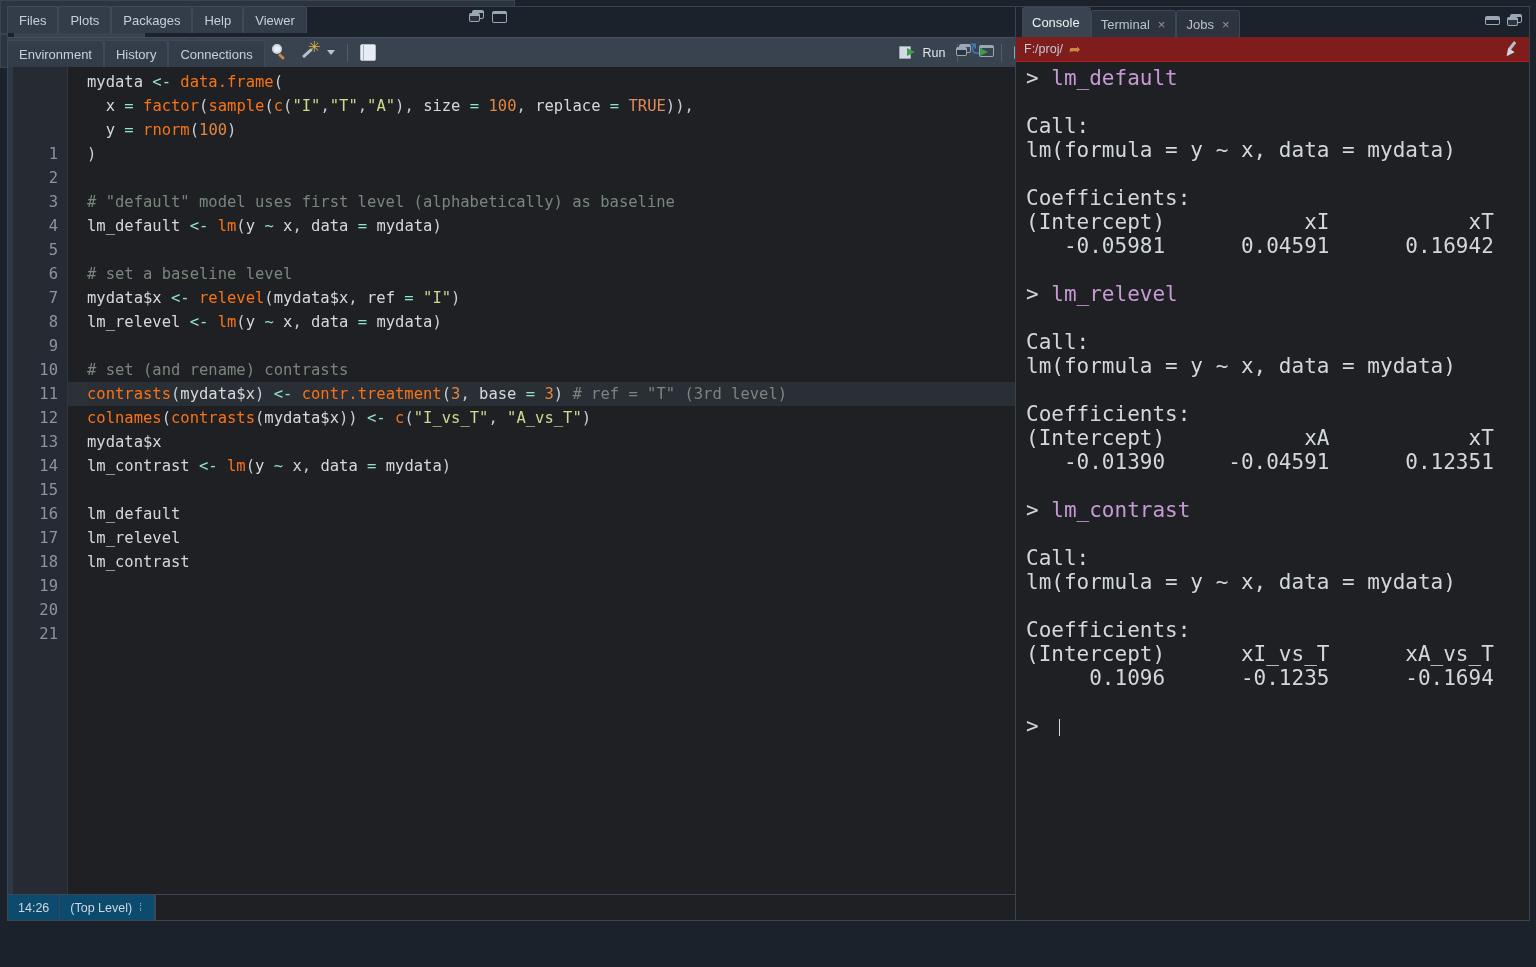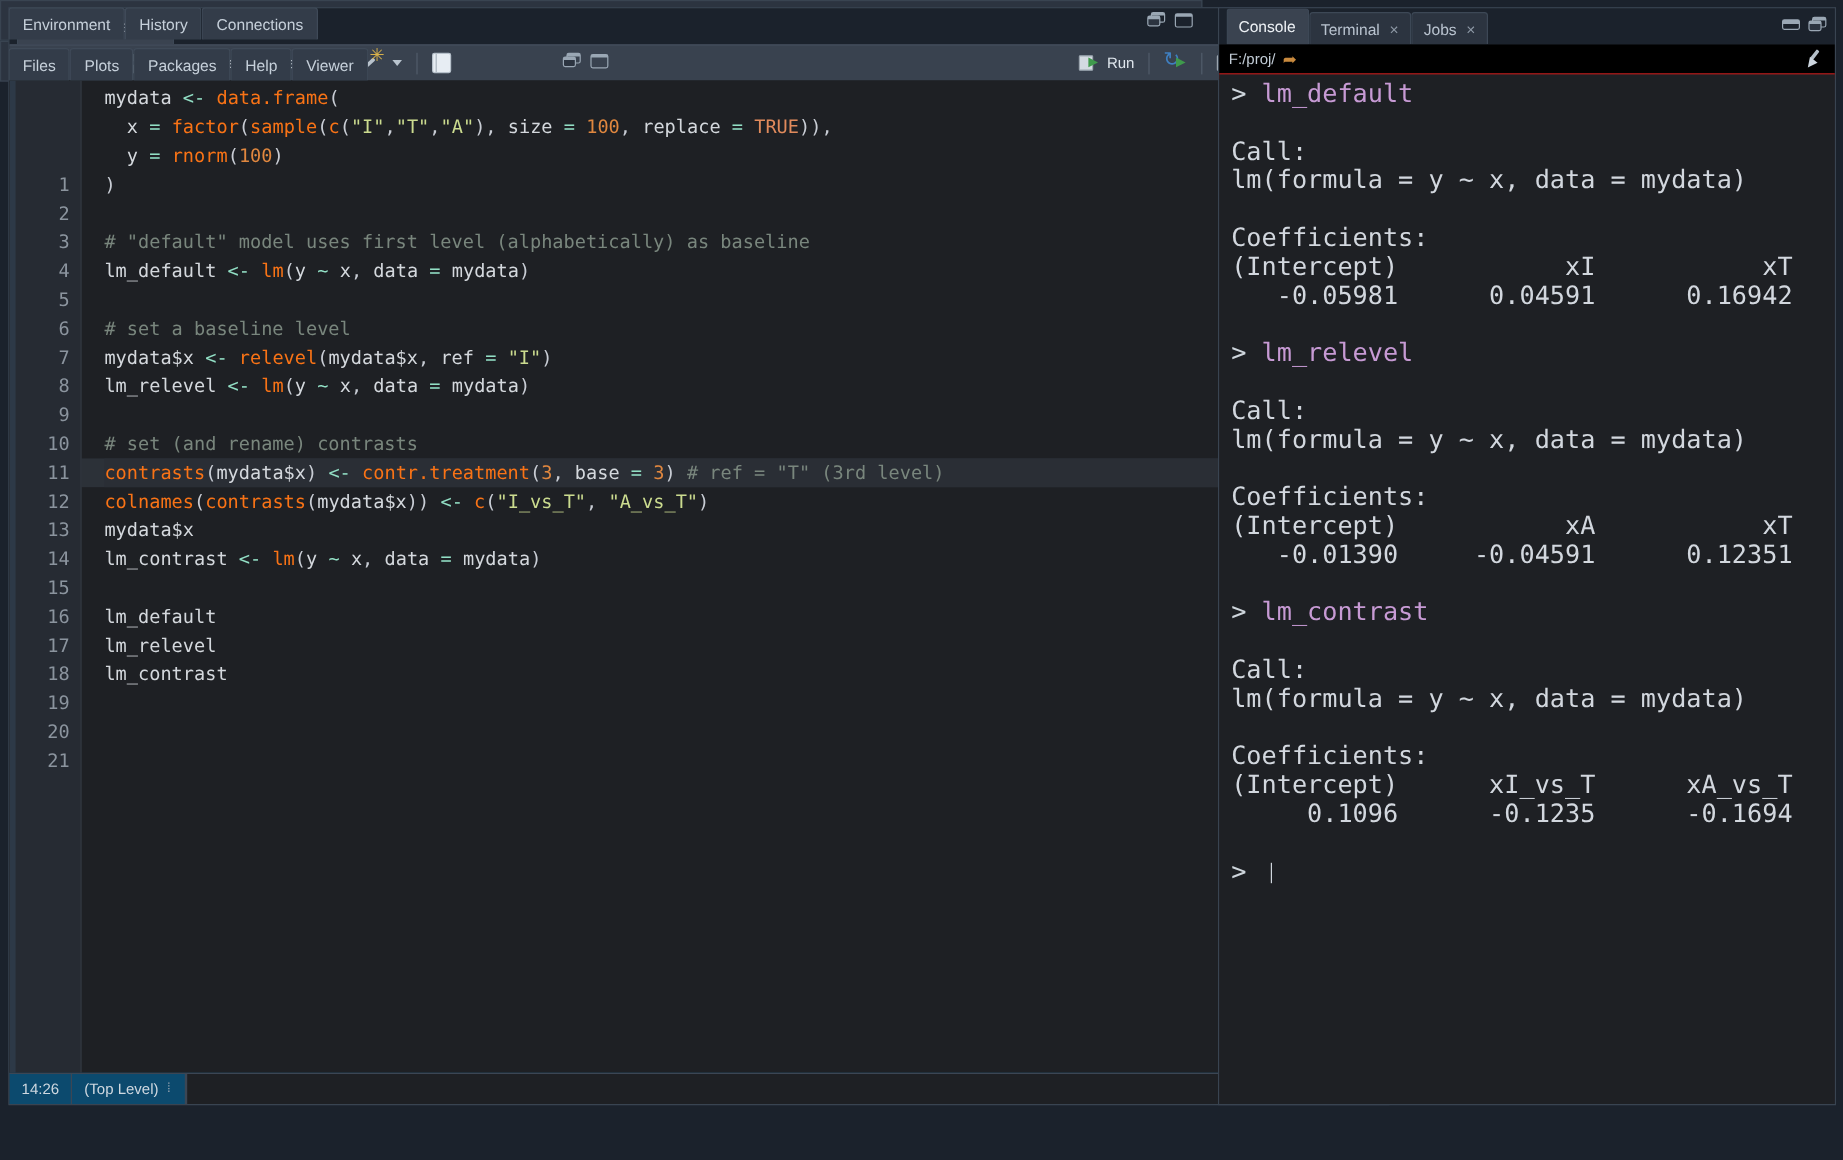"Environment" div { order: before "Files" -> after "Files" }
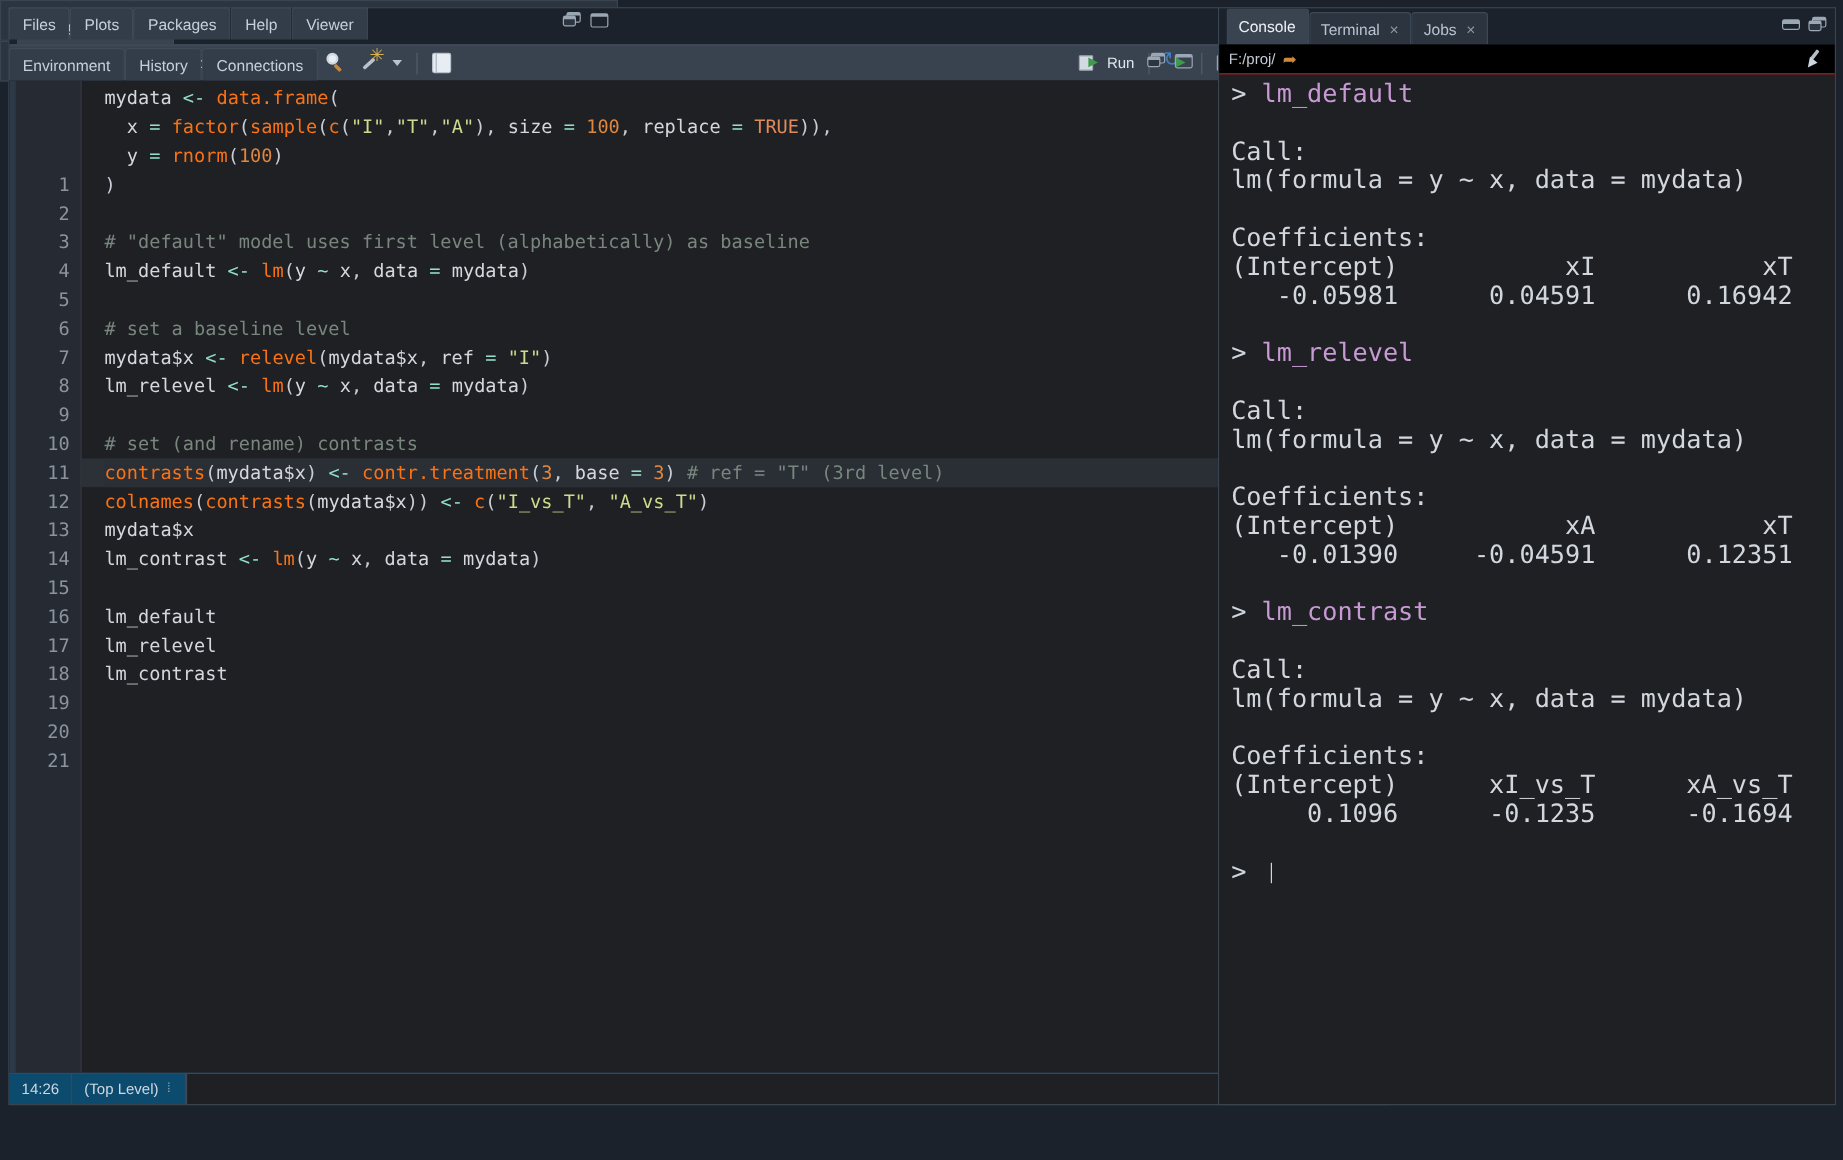"F:/proj/" #console-path { background: #000000 -> #7f1d1d; border-bottom: 5px solid #b91c1c -> 1px solid #b91c1c }
